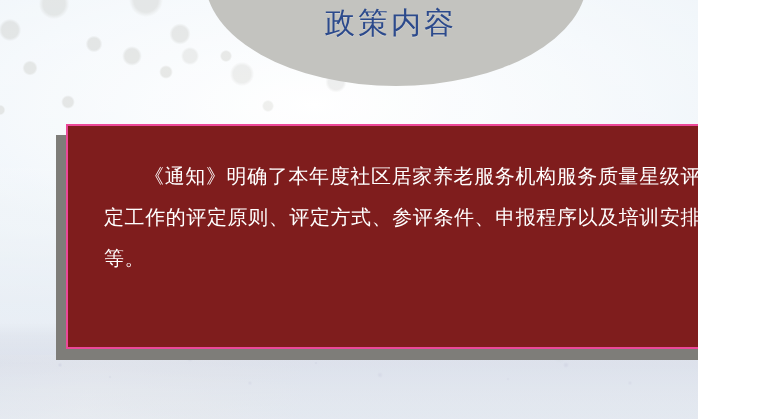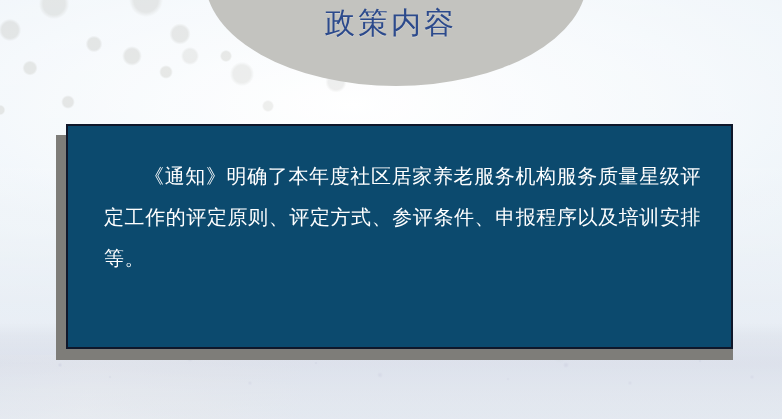"政策内容" .slide { width: 782px -> 698px }
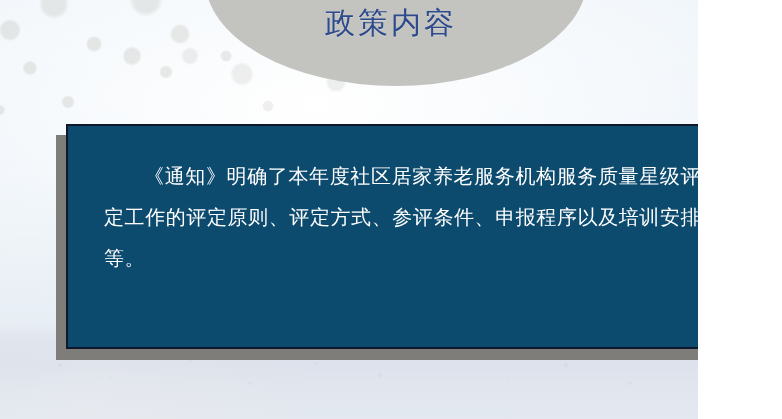"《通知》明确了本年度社区居家养老服务机构服务质量星级评定工作的评定原则、评定方式" .card-panel { background: #0c4a6e -> #7f1d1d; border: 2px solid #0f172a -> 2px solid #ec4899 }
